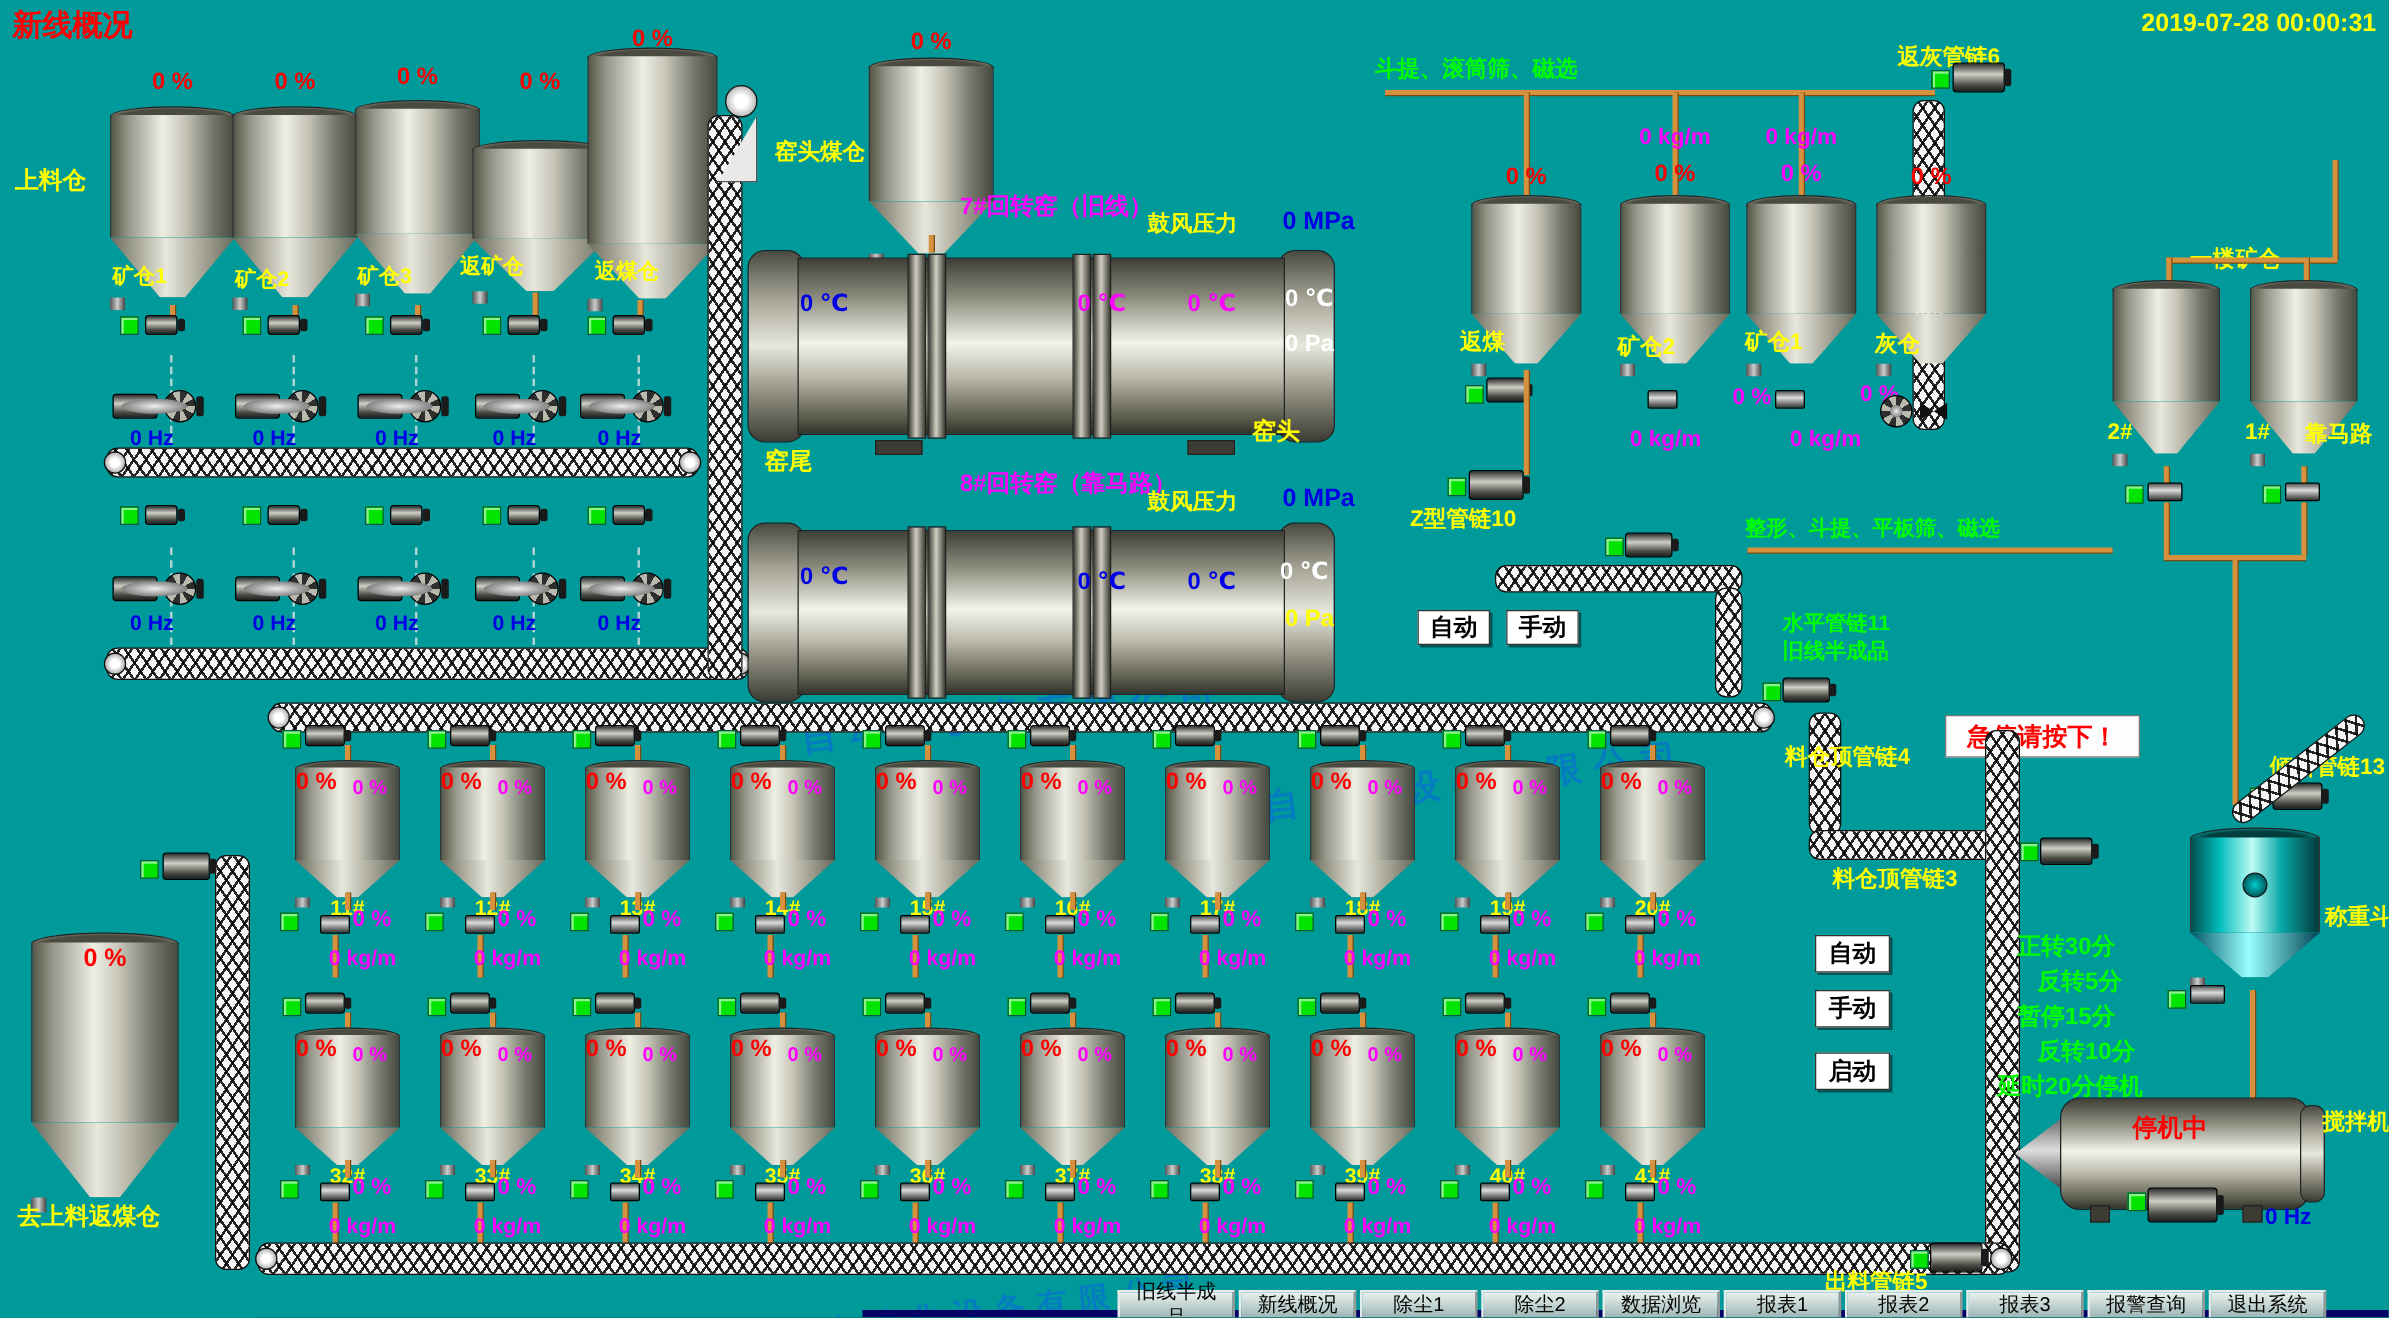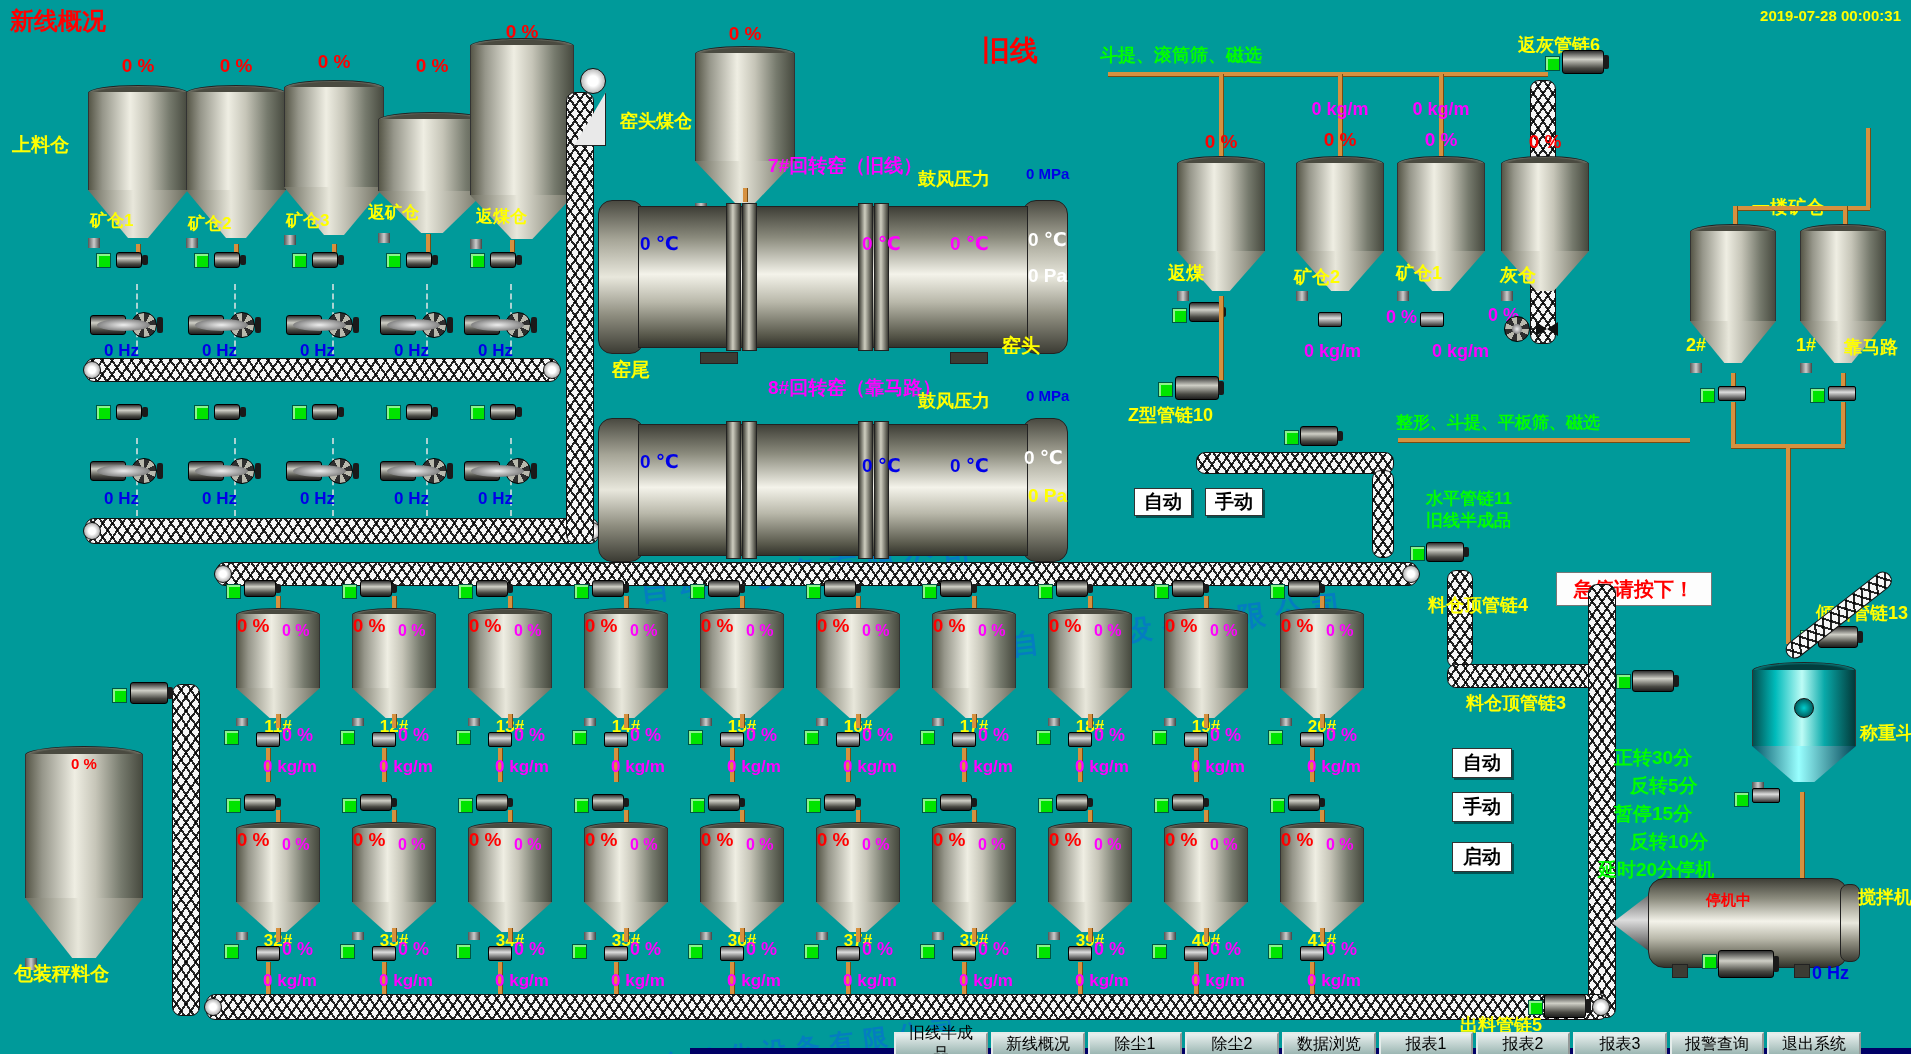"2019-07-28 00:00:31" .f20 { font-size: 15px -> 20px }
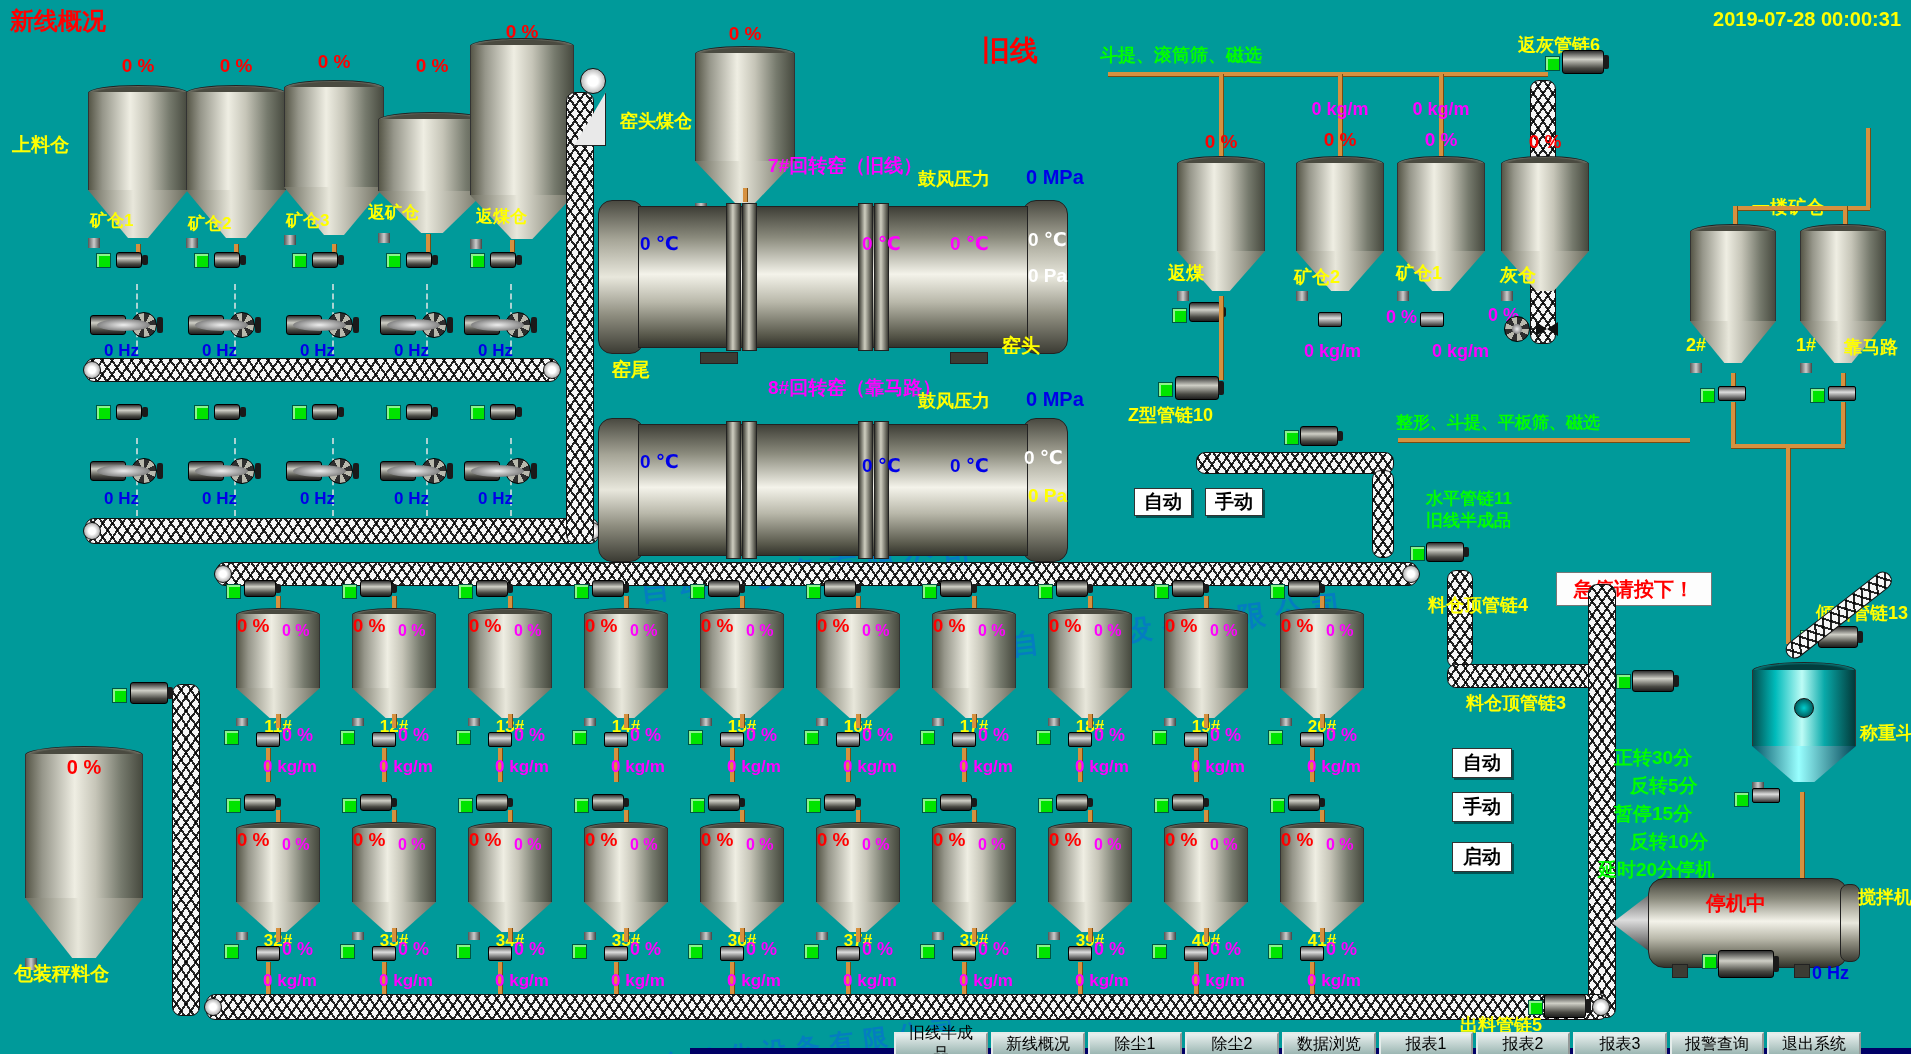"旧线" span.lbl { html: <span>旧线</span> -> none }
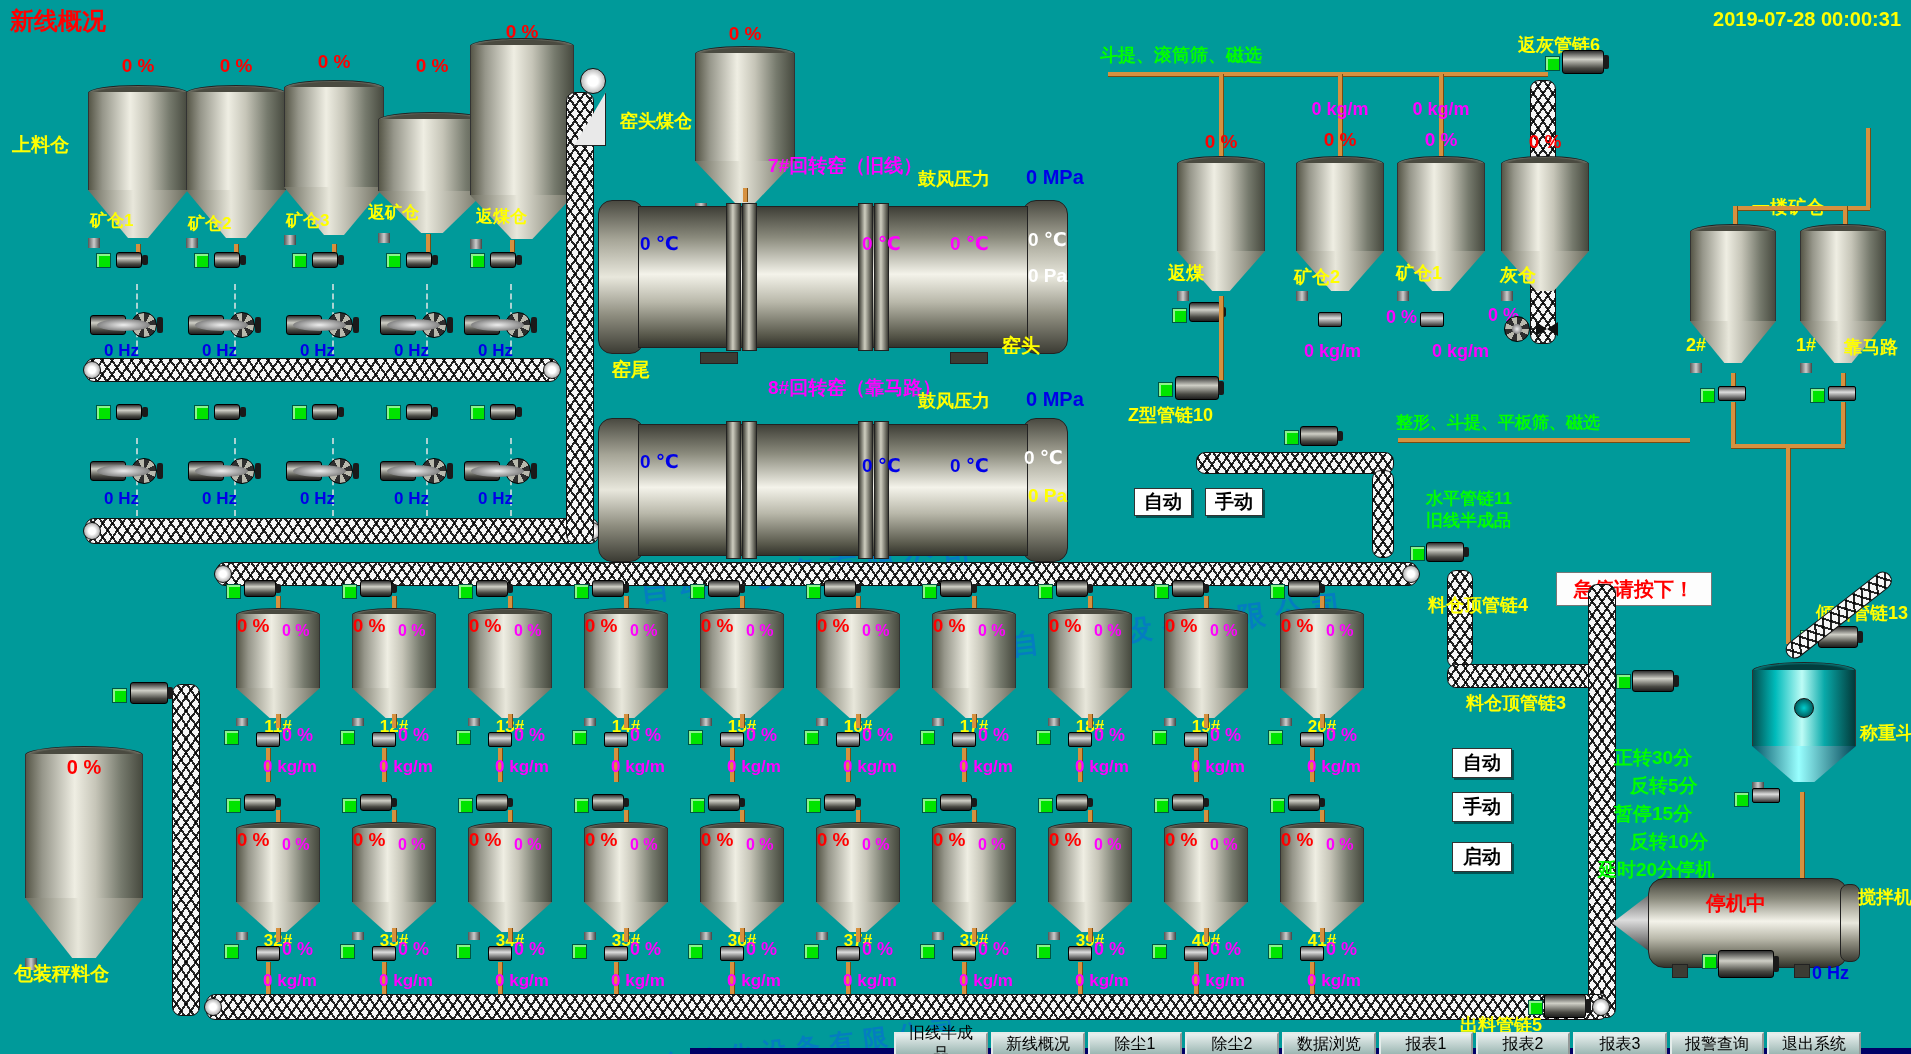"包装秤料仓" span.lbl { text: 包装秤料 -> 去上料返煤 }
